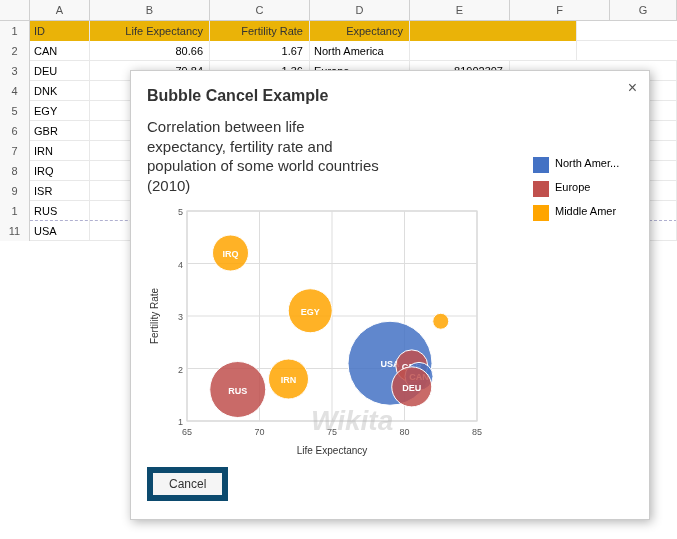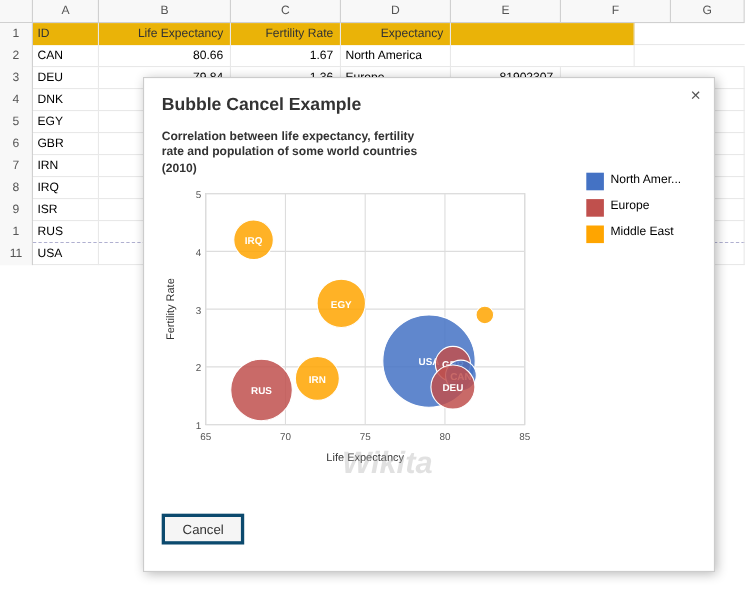"Correlation between life expectancy," .chart-title { font-size: 11px -> 15px; font-weight: bold -> normal }
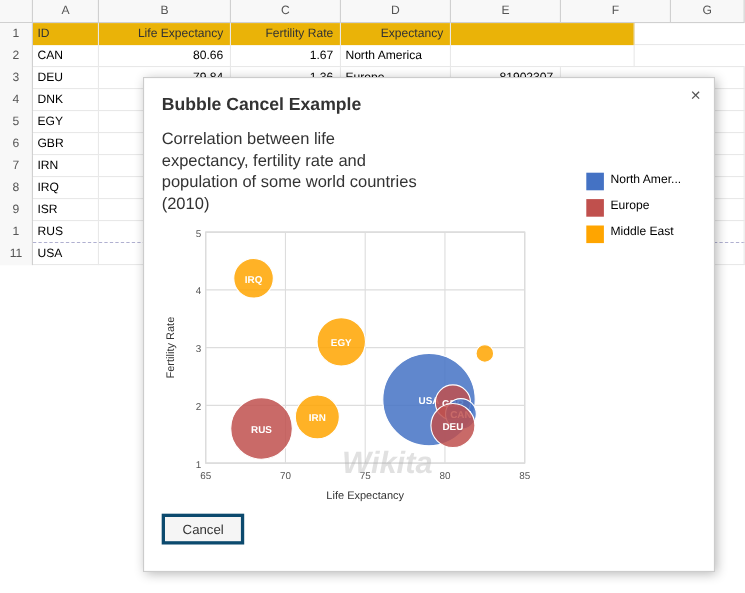"Middle East" span { text: East -> Amer }
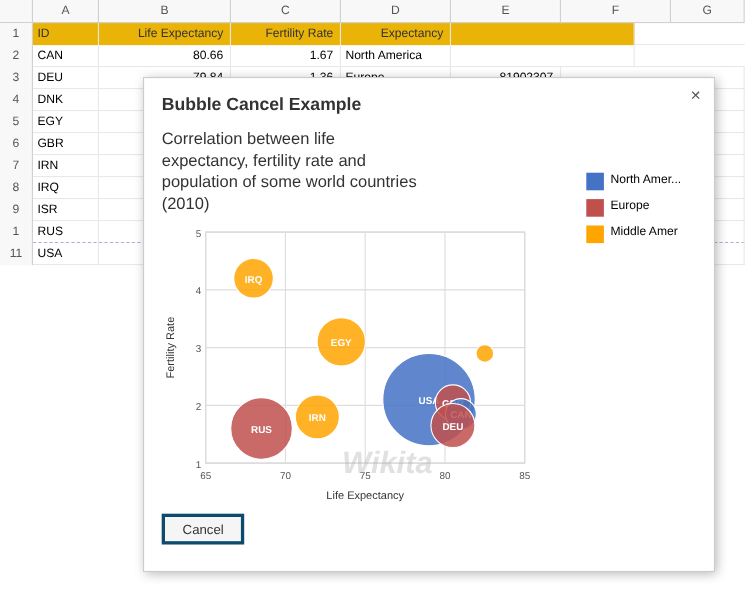"Cancel" .cancel-btn { border: 3px solid #0c4a6e -> 6px solid #0c4a6e }
